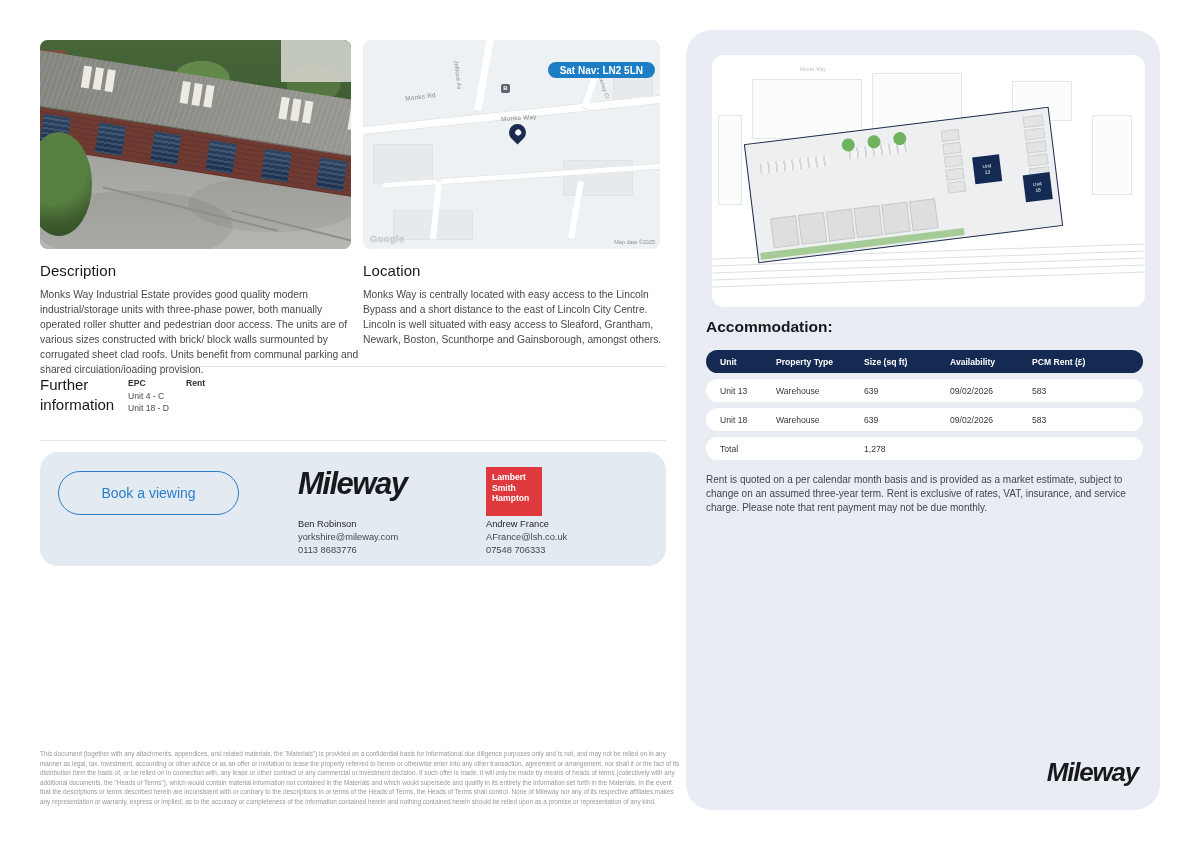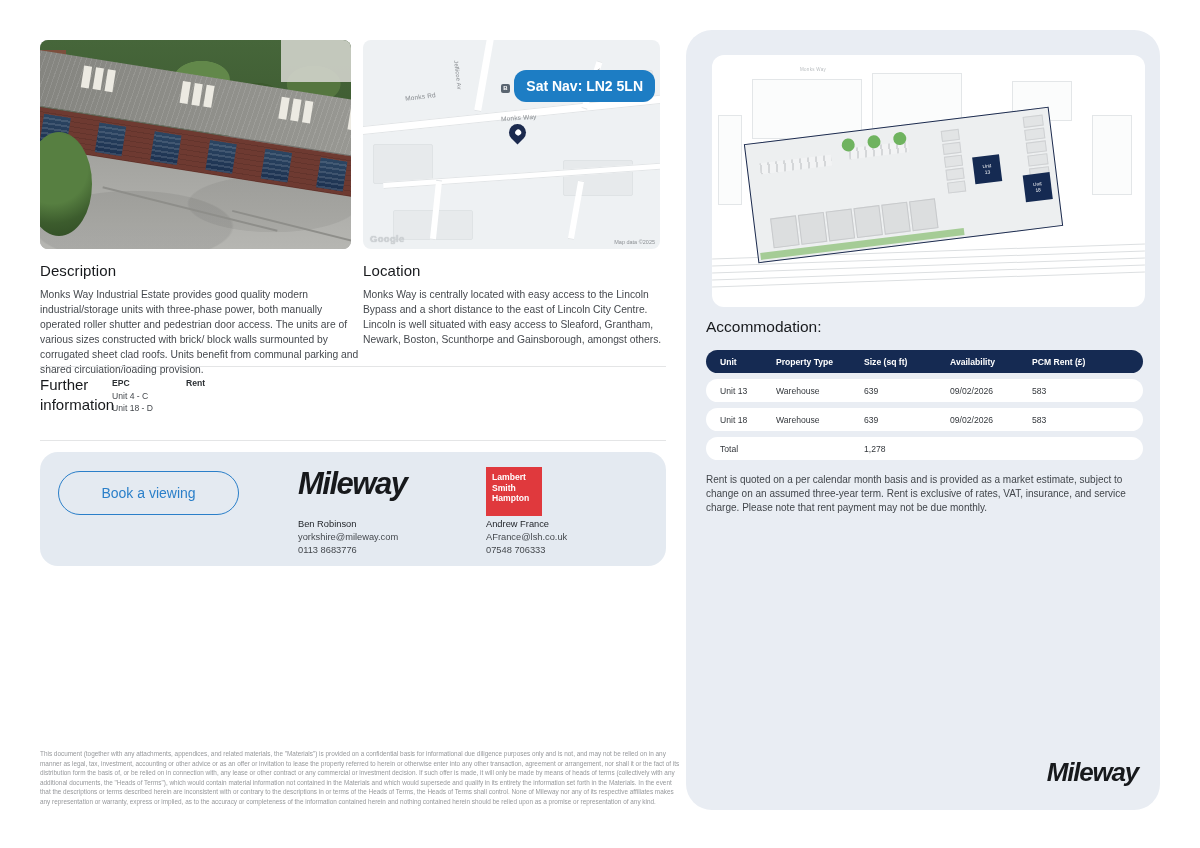"Sat Nav: LN2 5LN" .satnav { font-size: 14px -> 10px; height: 32px -> 16px; top: 30px -> 22px }
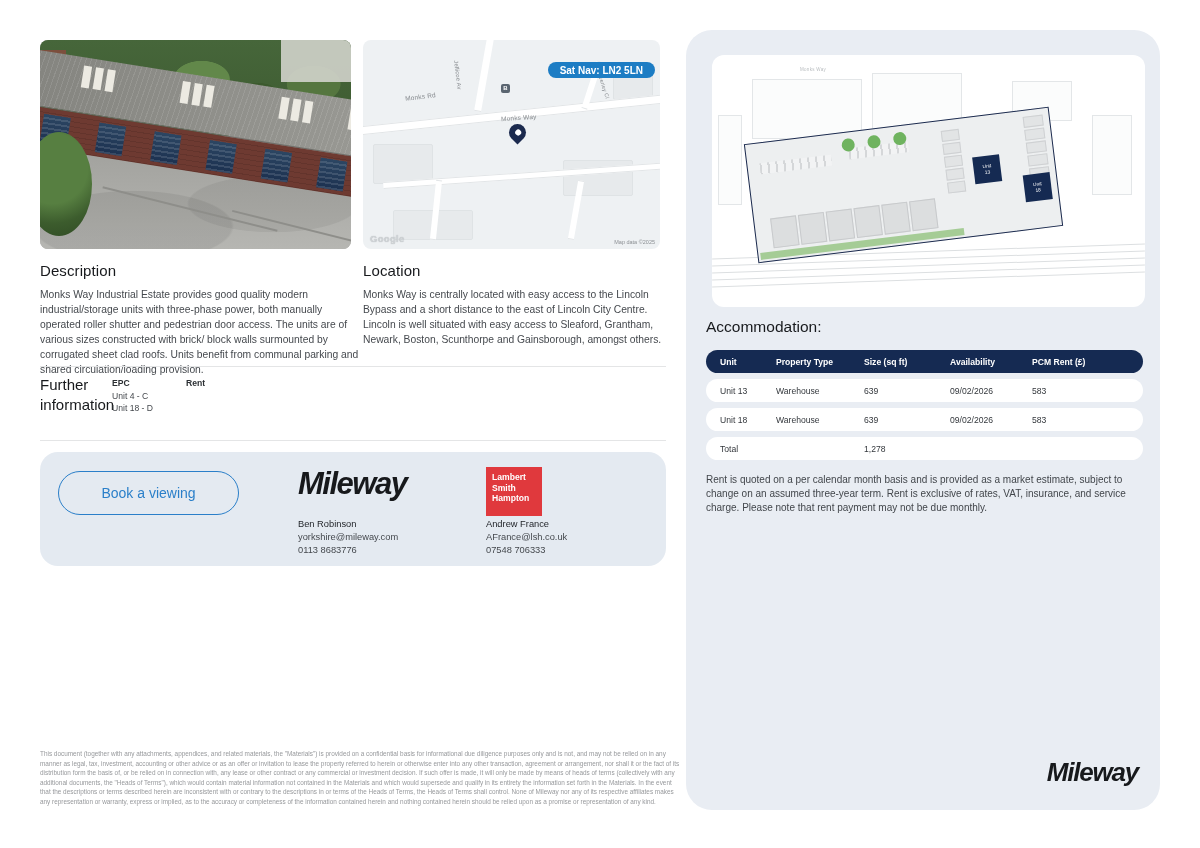"Accommodation:" .accom-title { font-weight: 400 -> 700 }
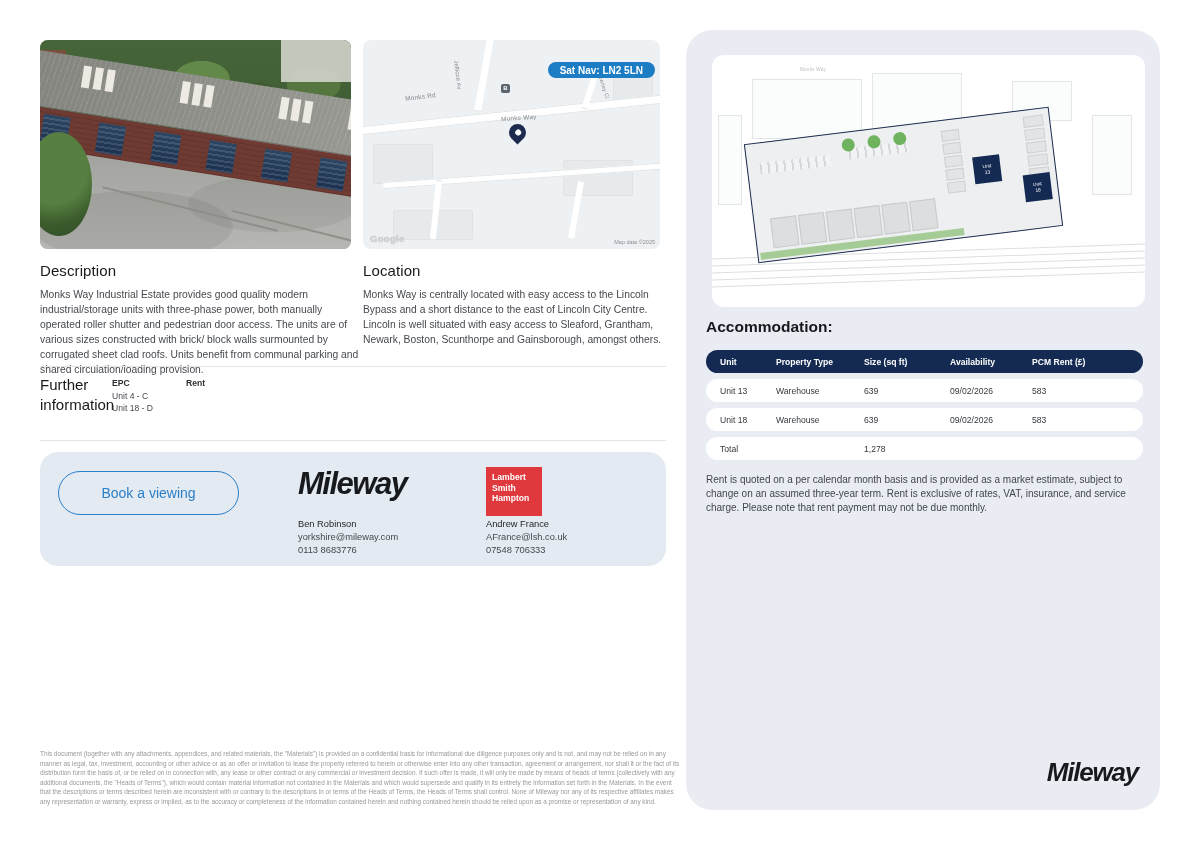"EPC" div.fi-col { left: 112px -> 128px }
